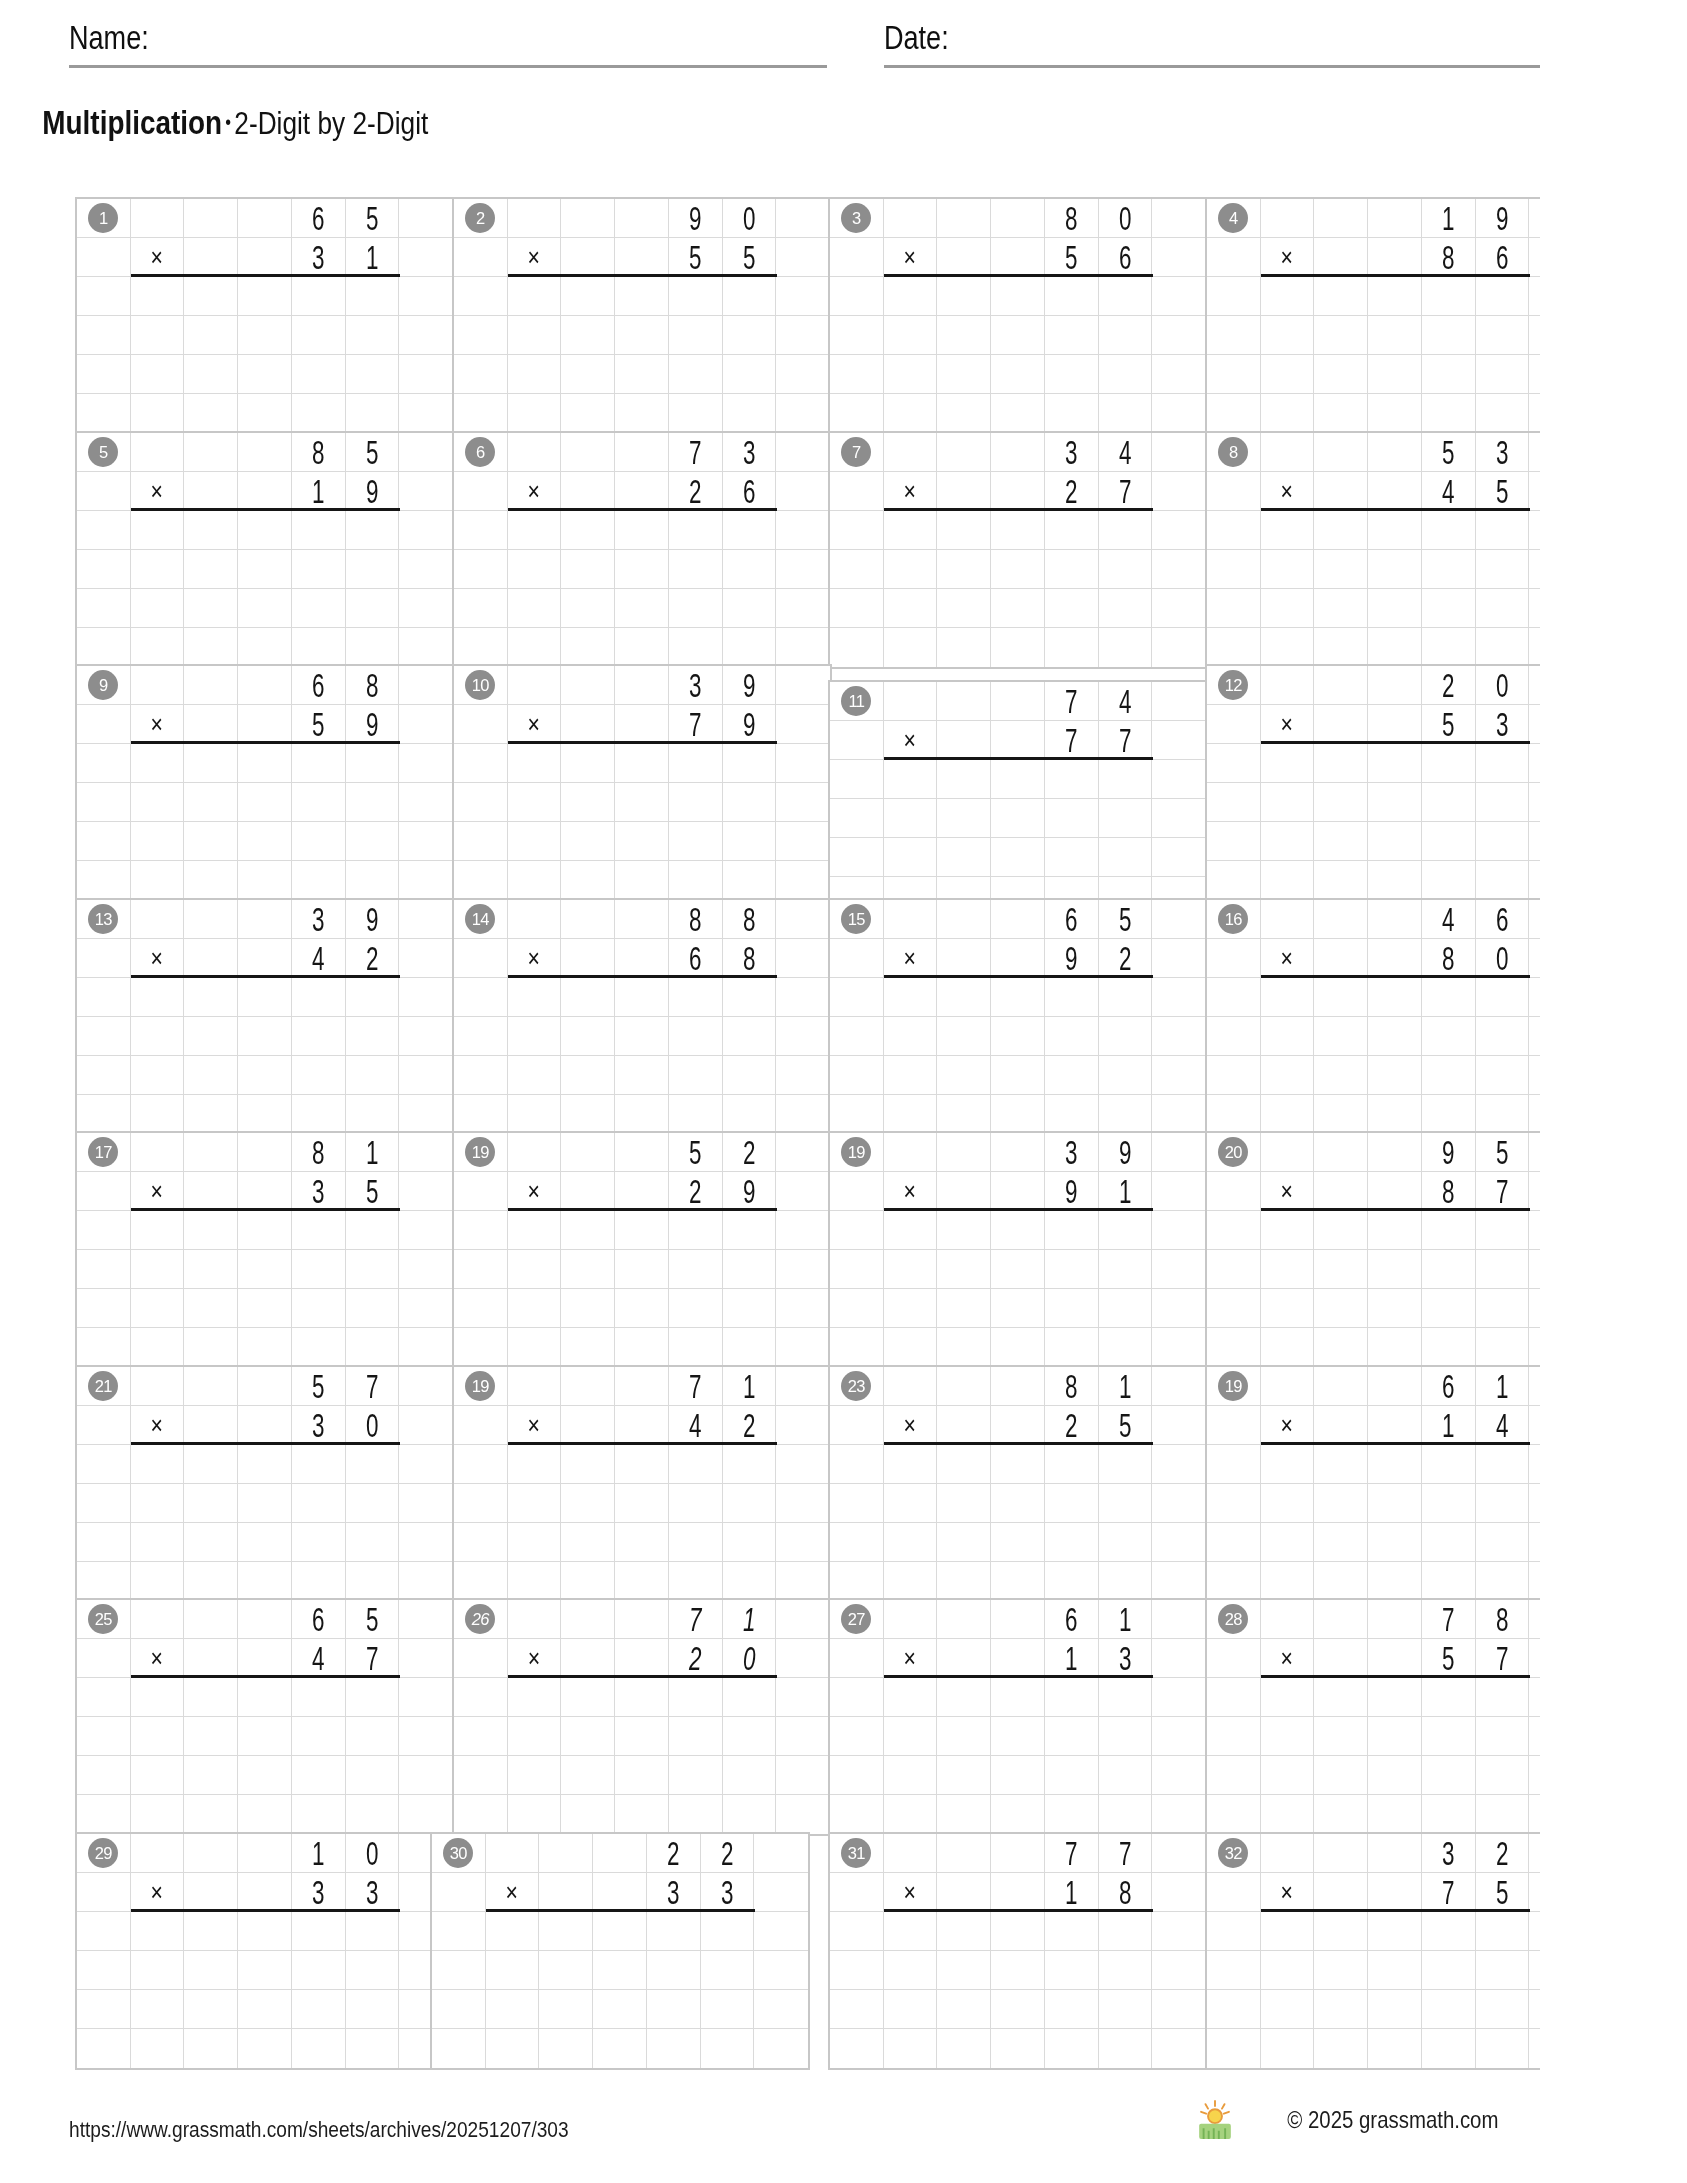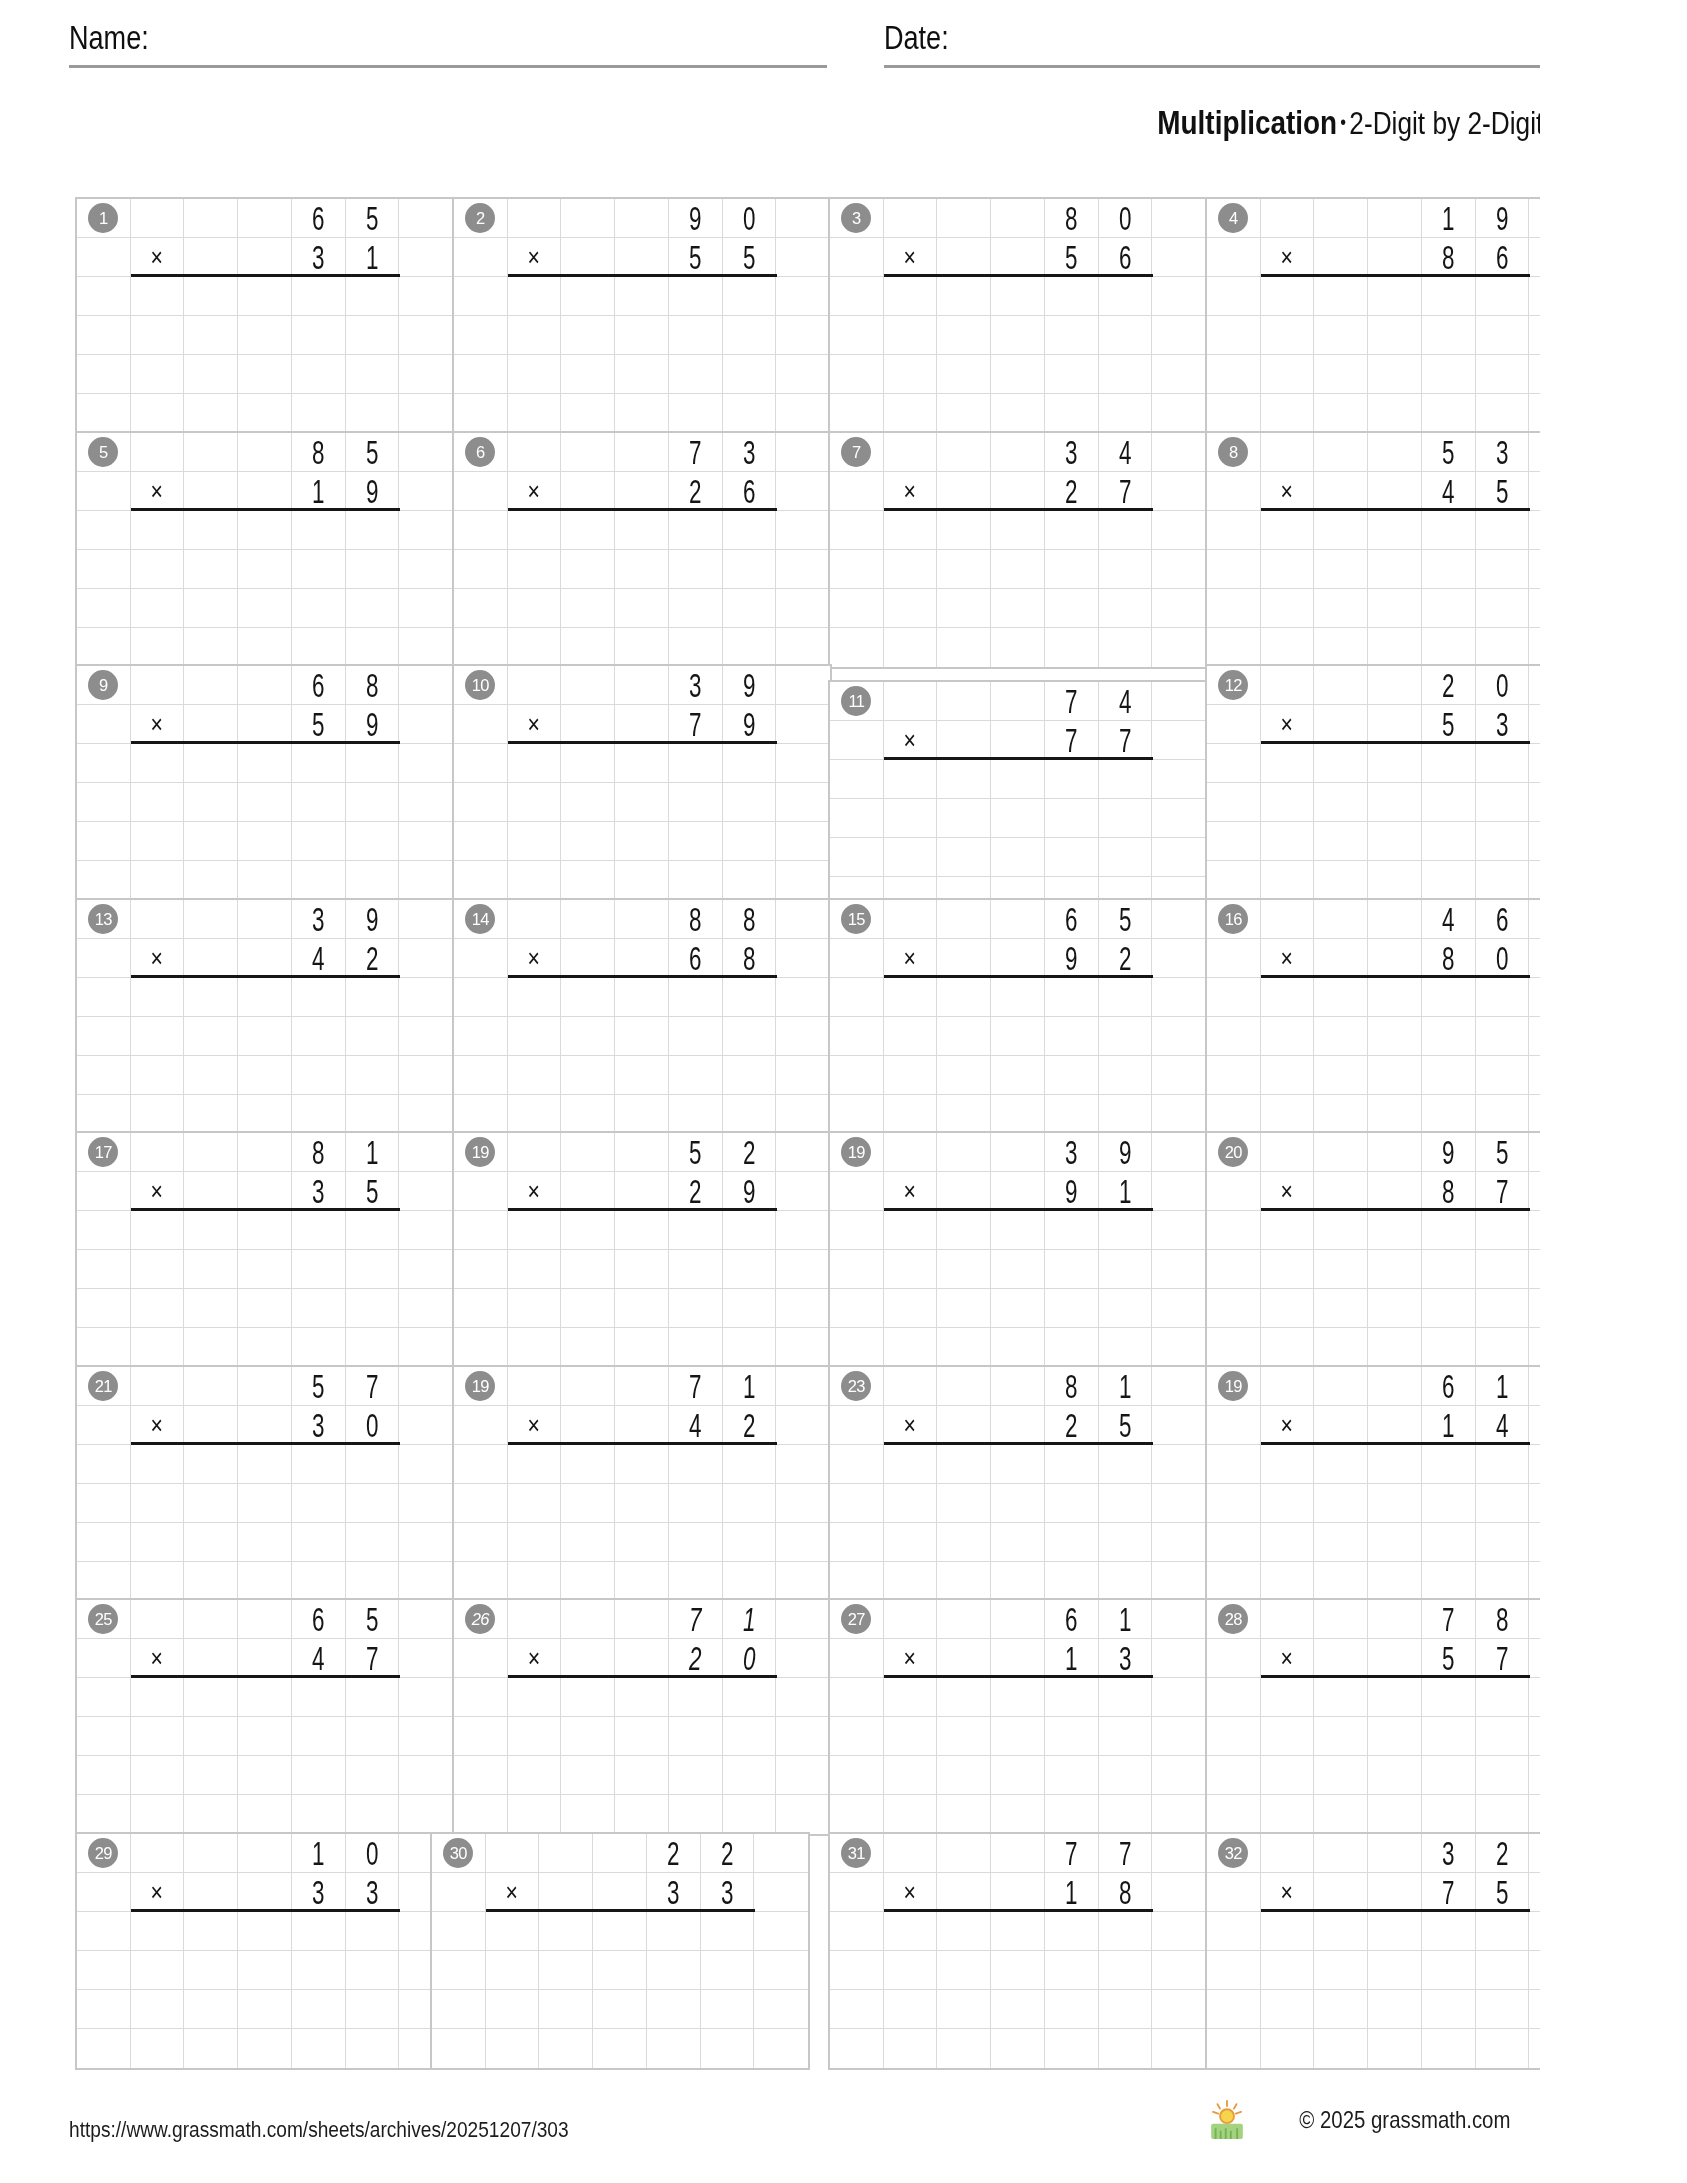"Multiplication • 2-Digit by 2-Digit" .title-row { margin-left: 46px -> none; text-align: right -> left }
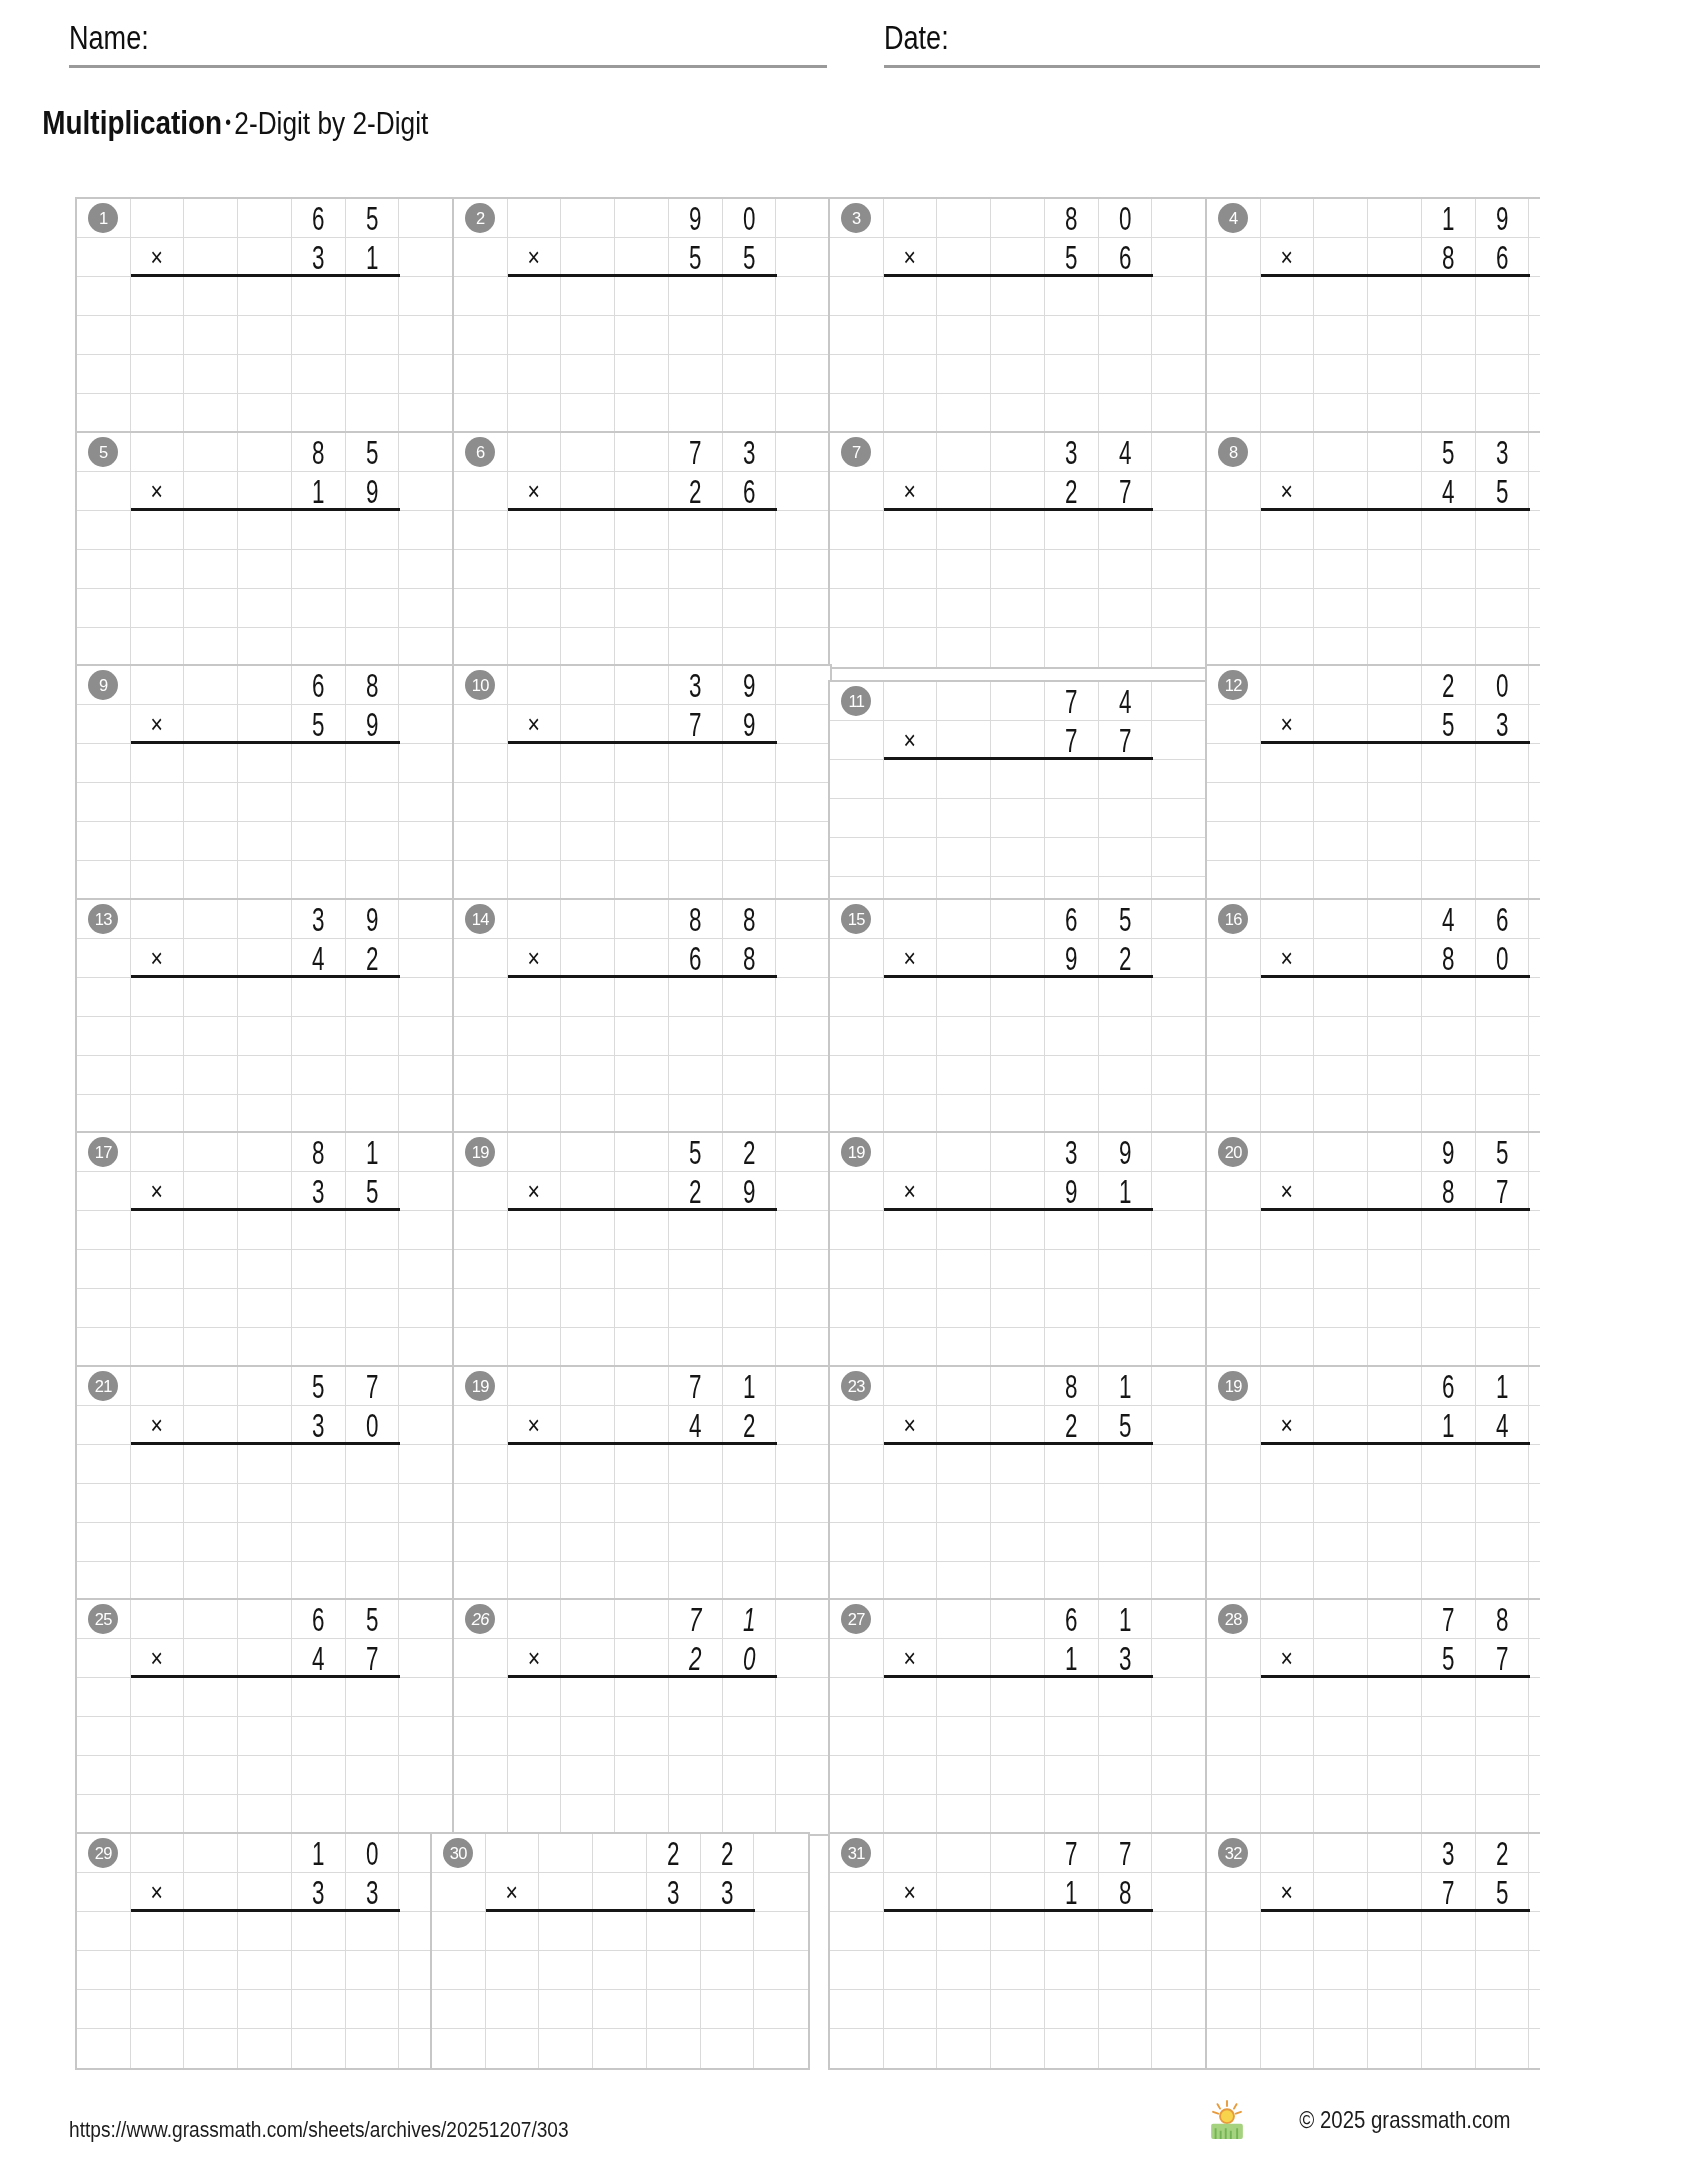"© 2025 grassmath.com" .fright { right: 30px -> 42px }
